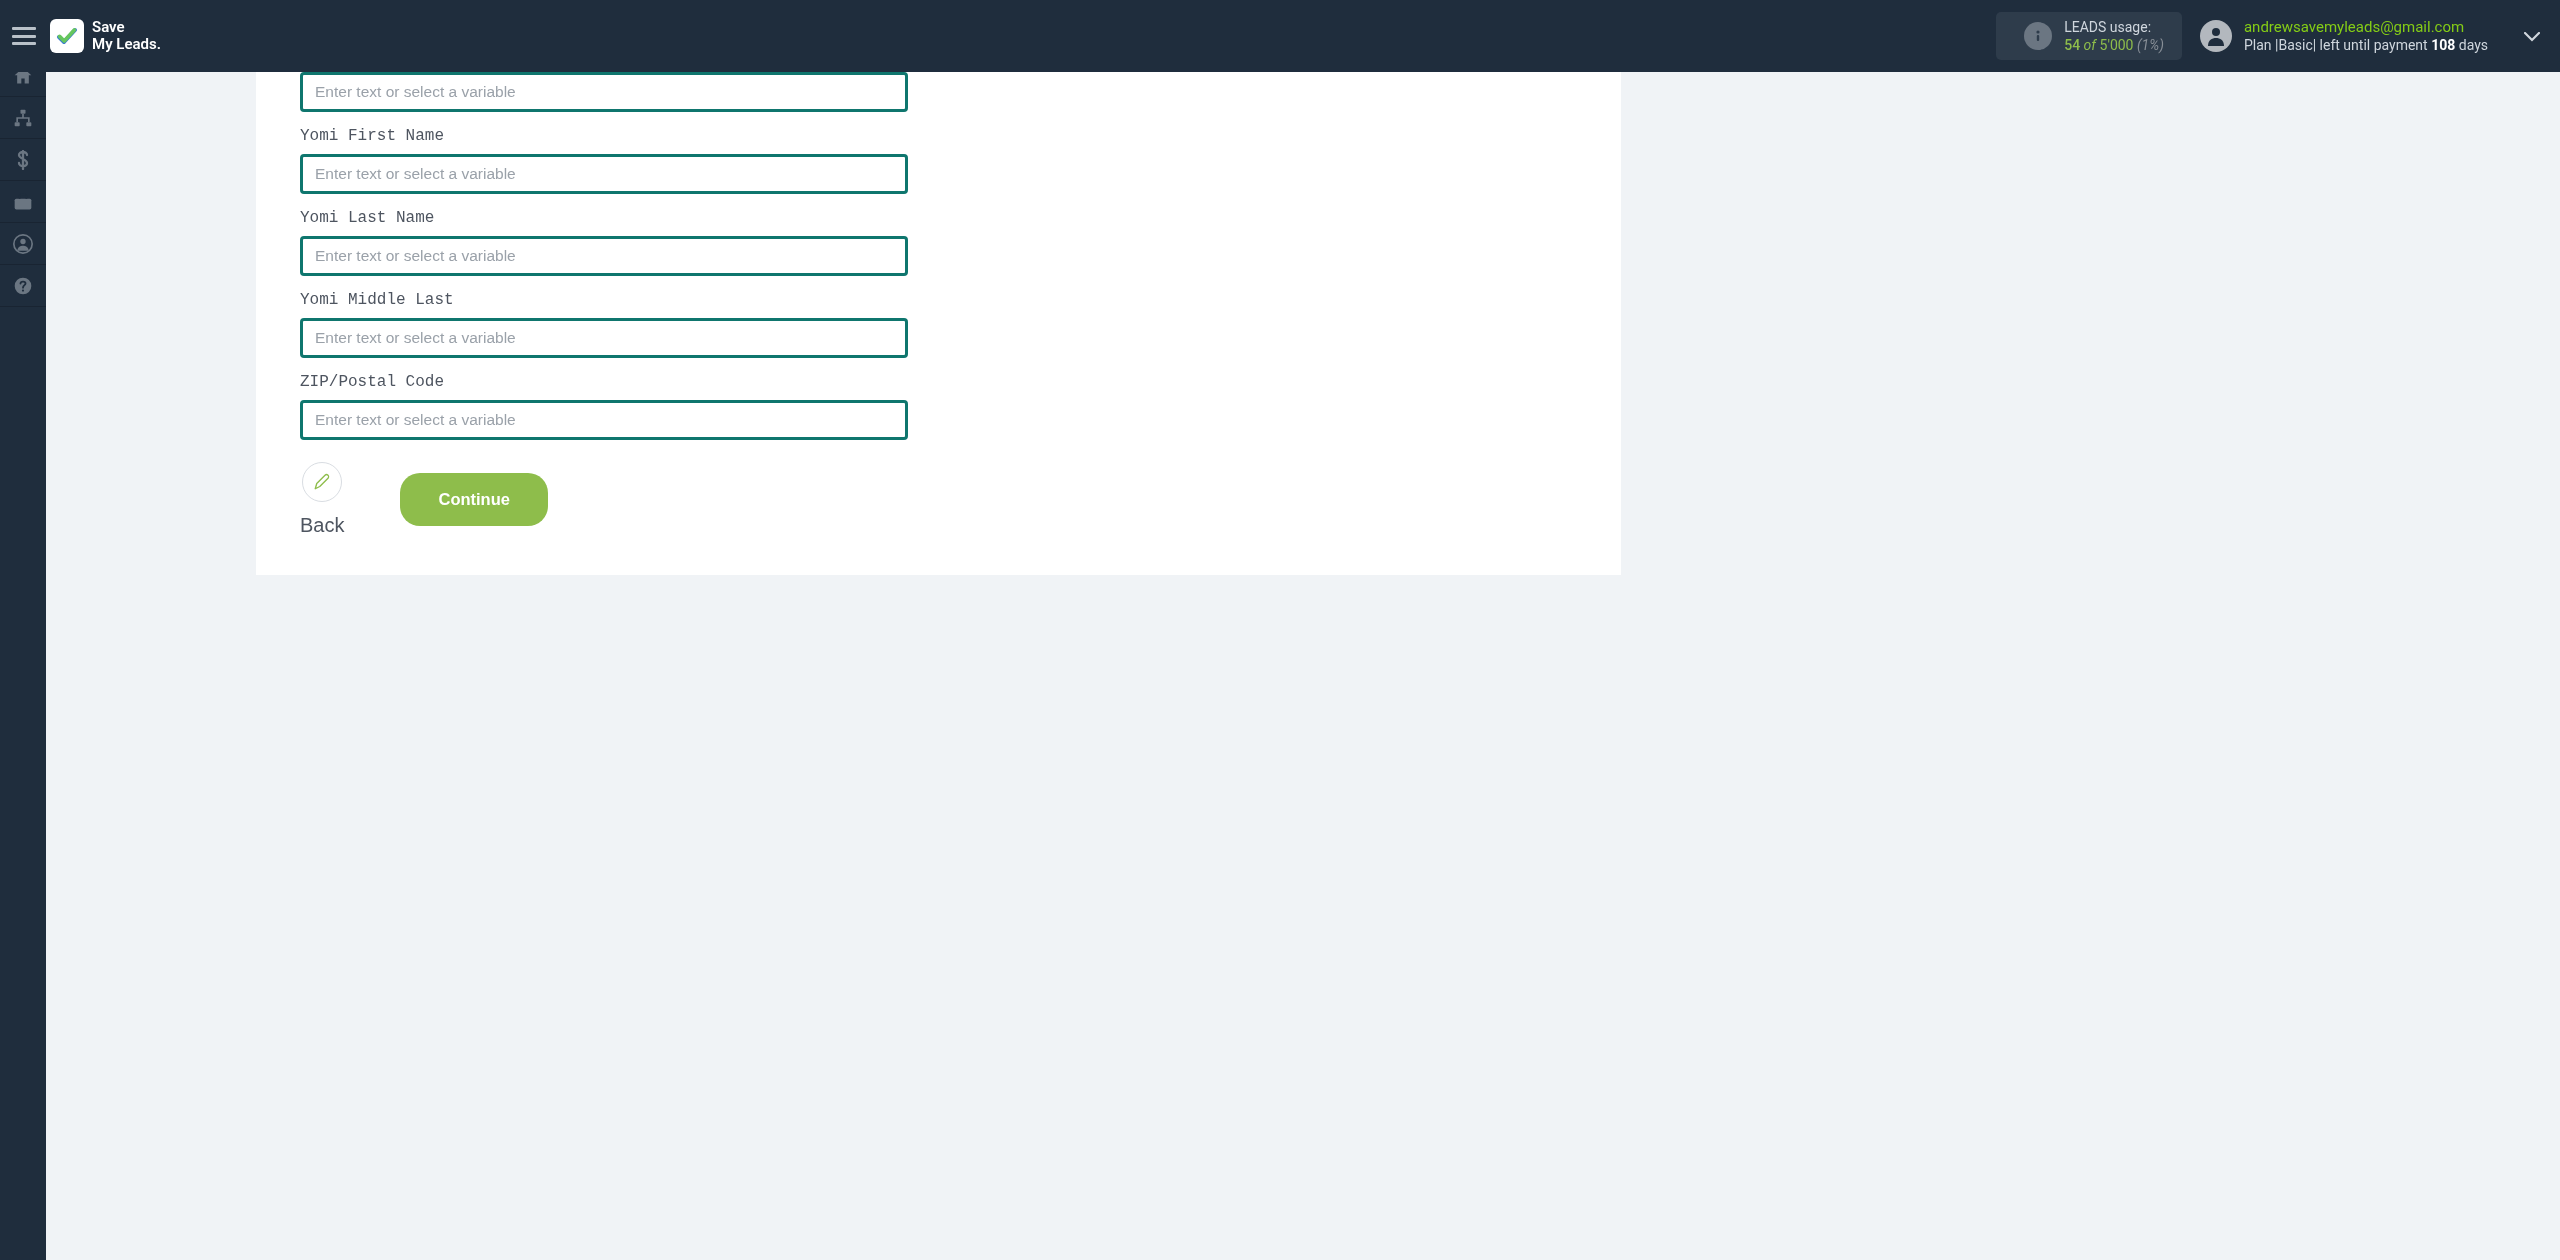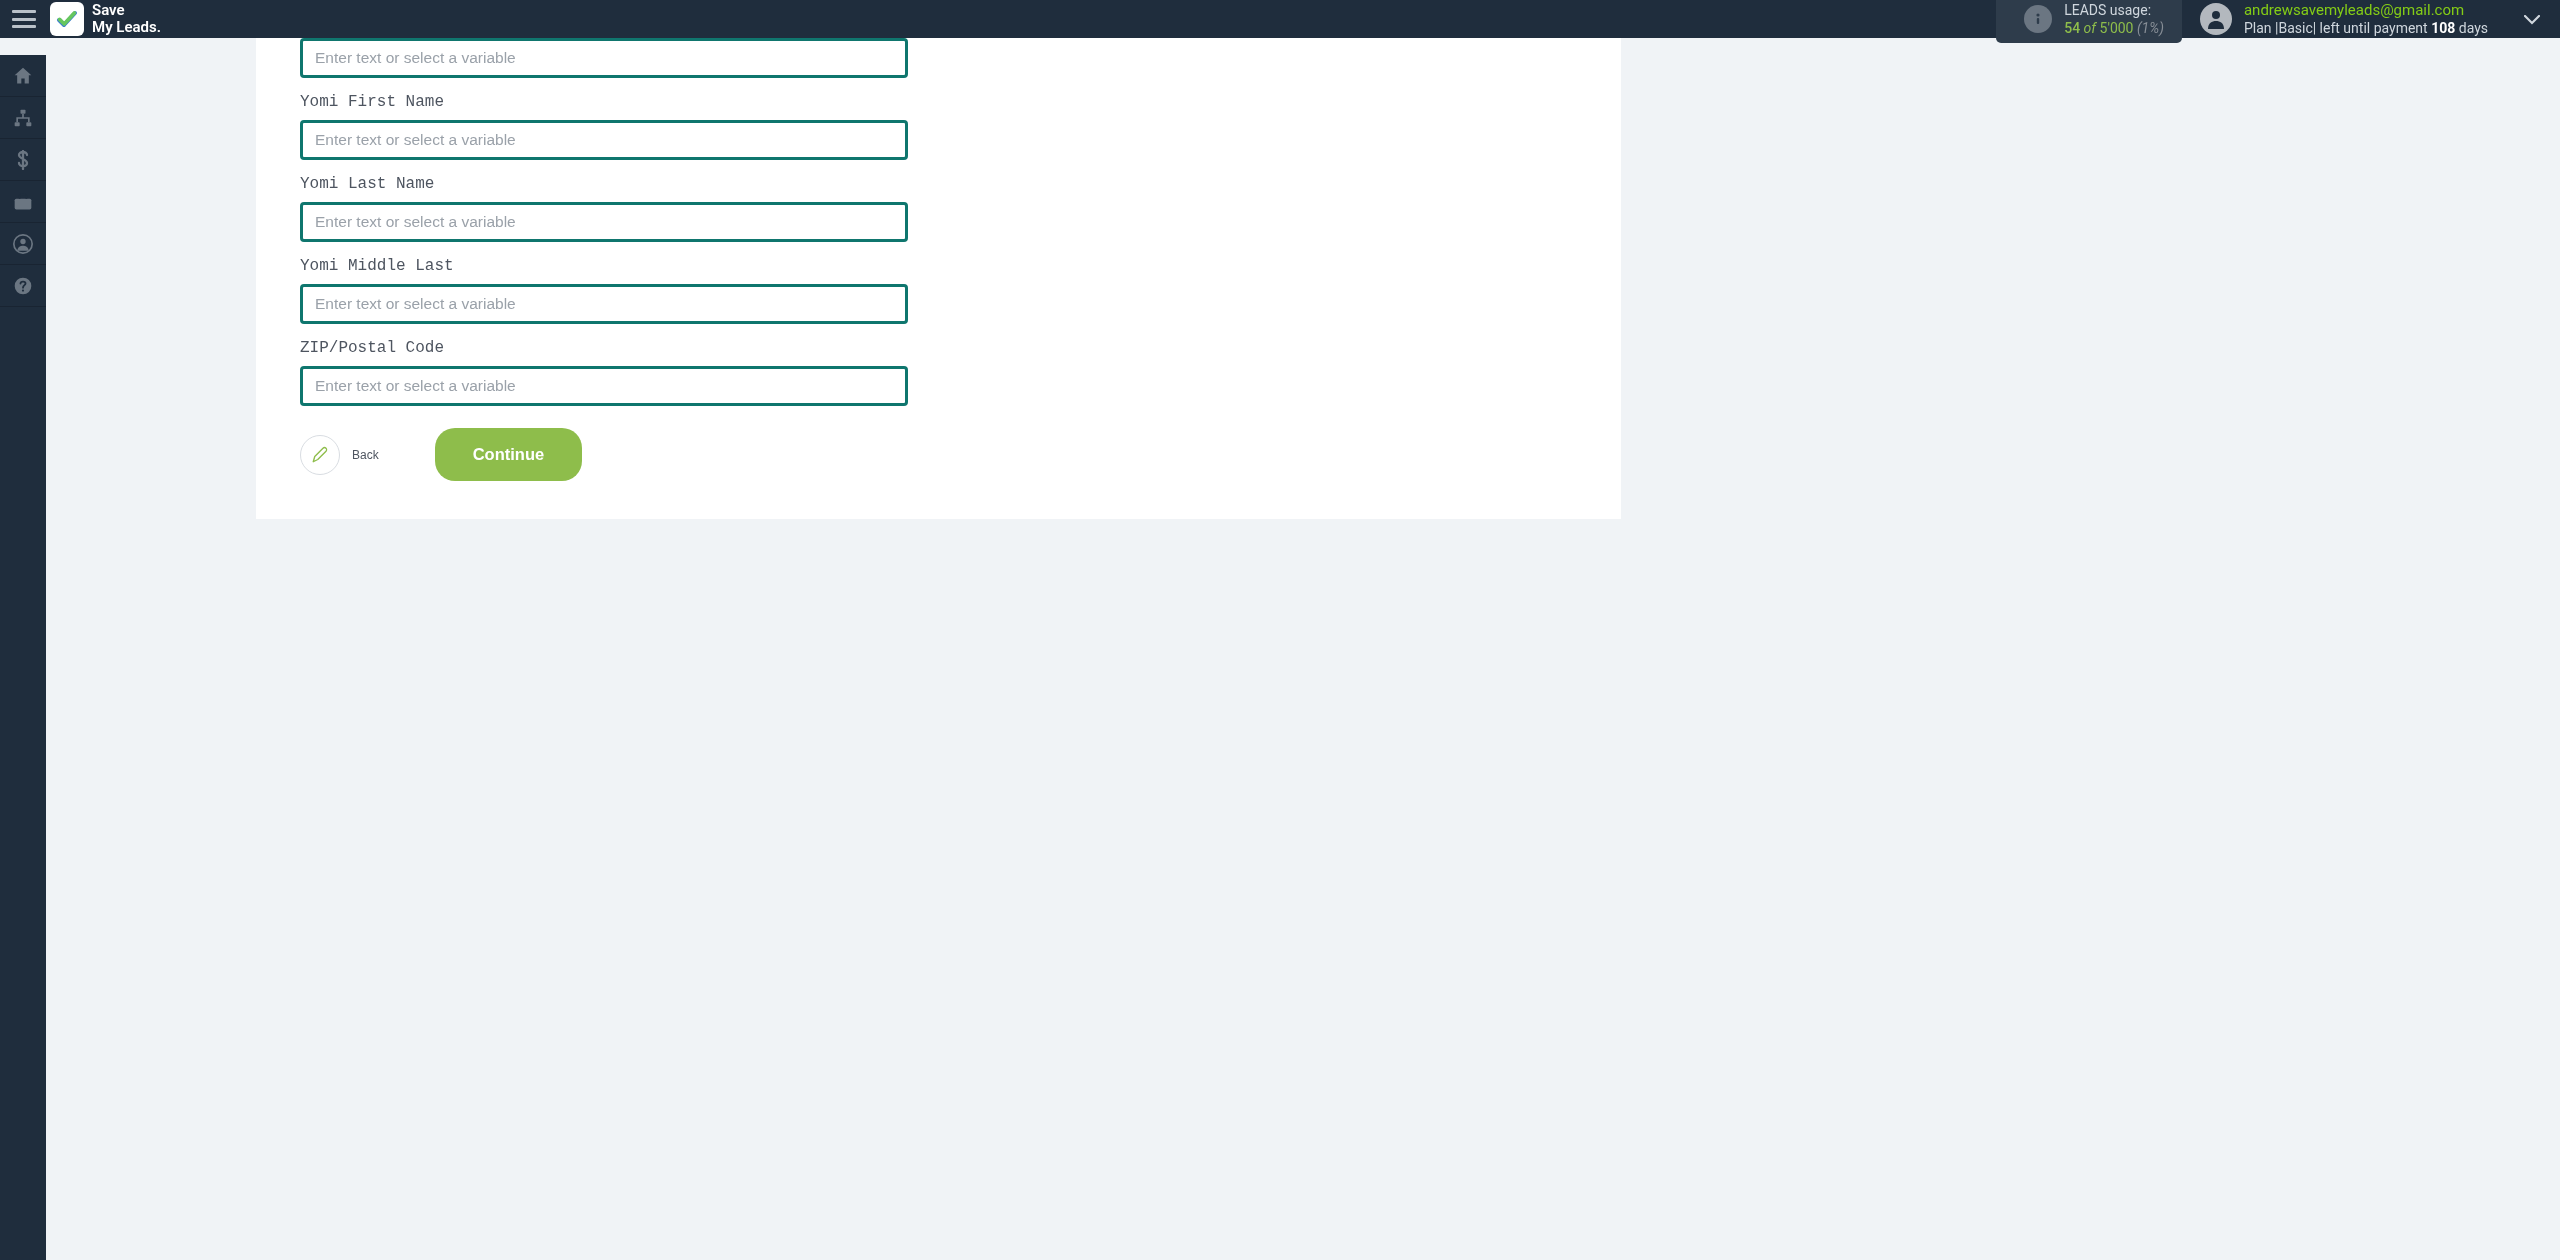"Save" .topbar { height: 38px -> 72px }
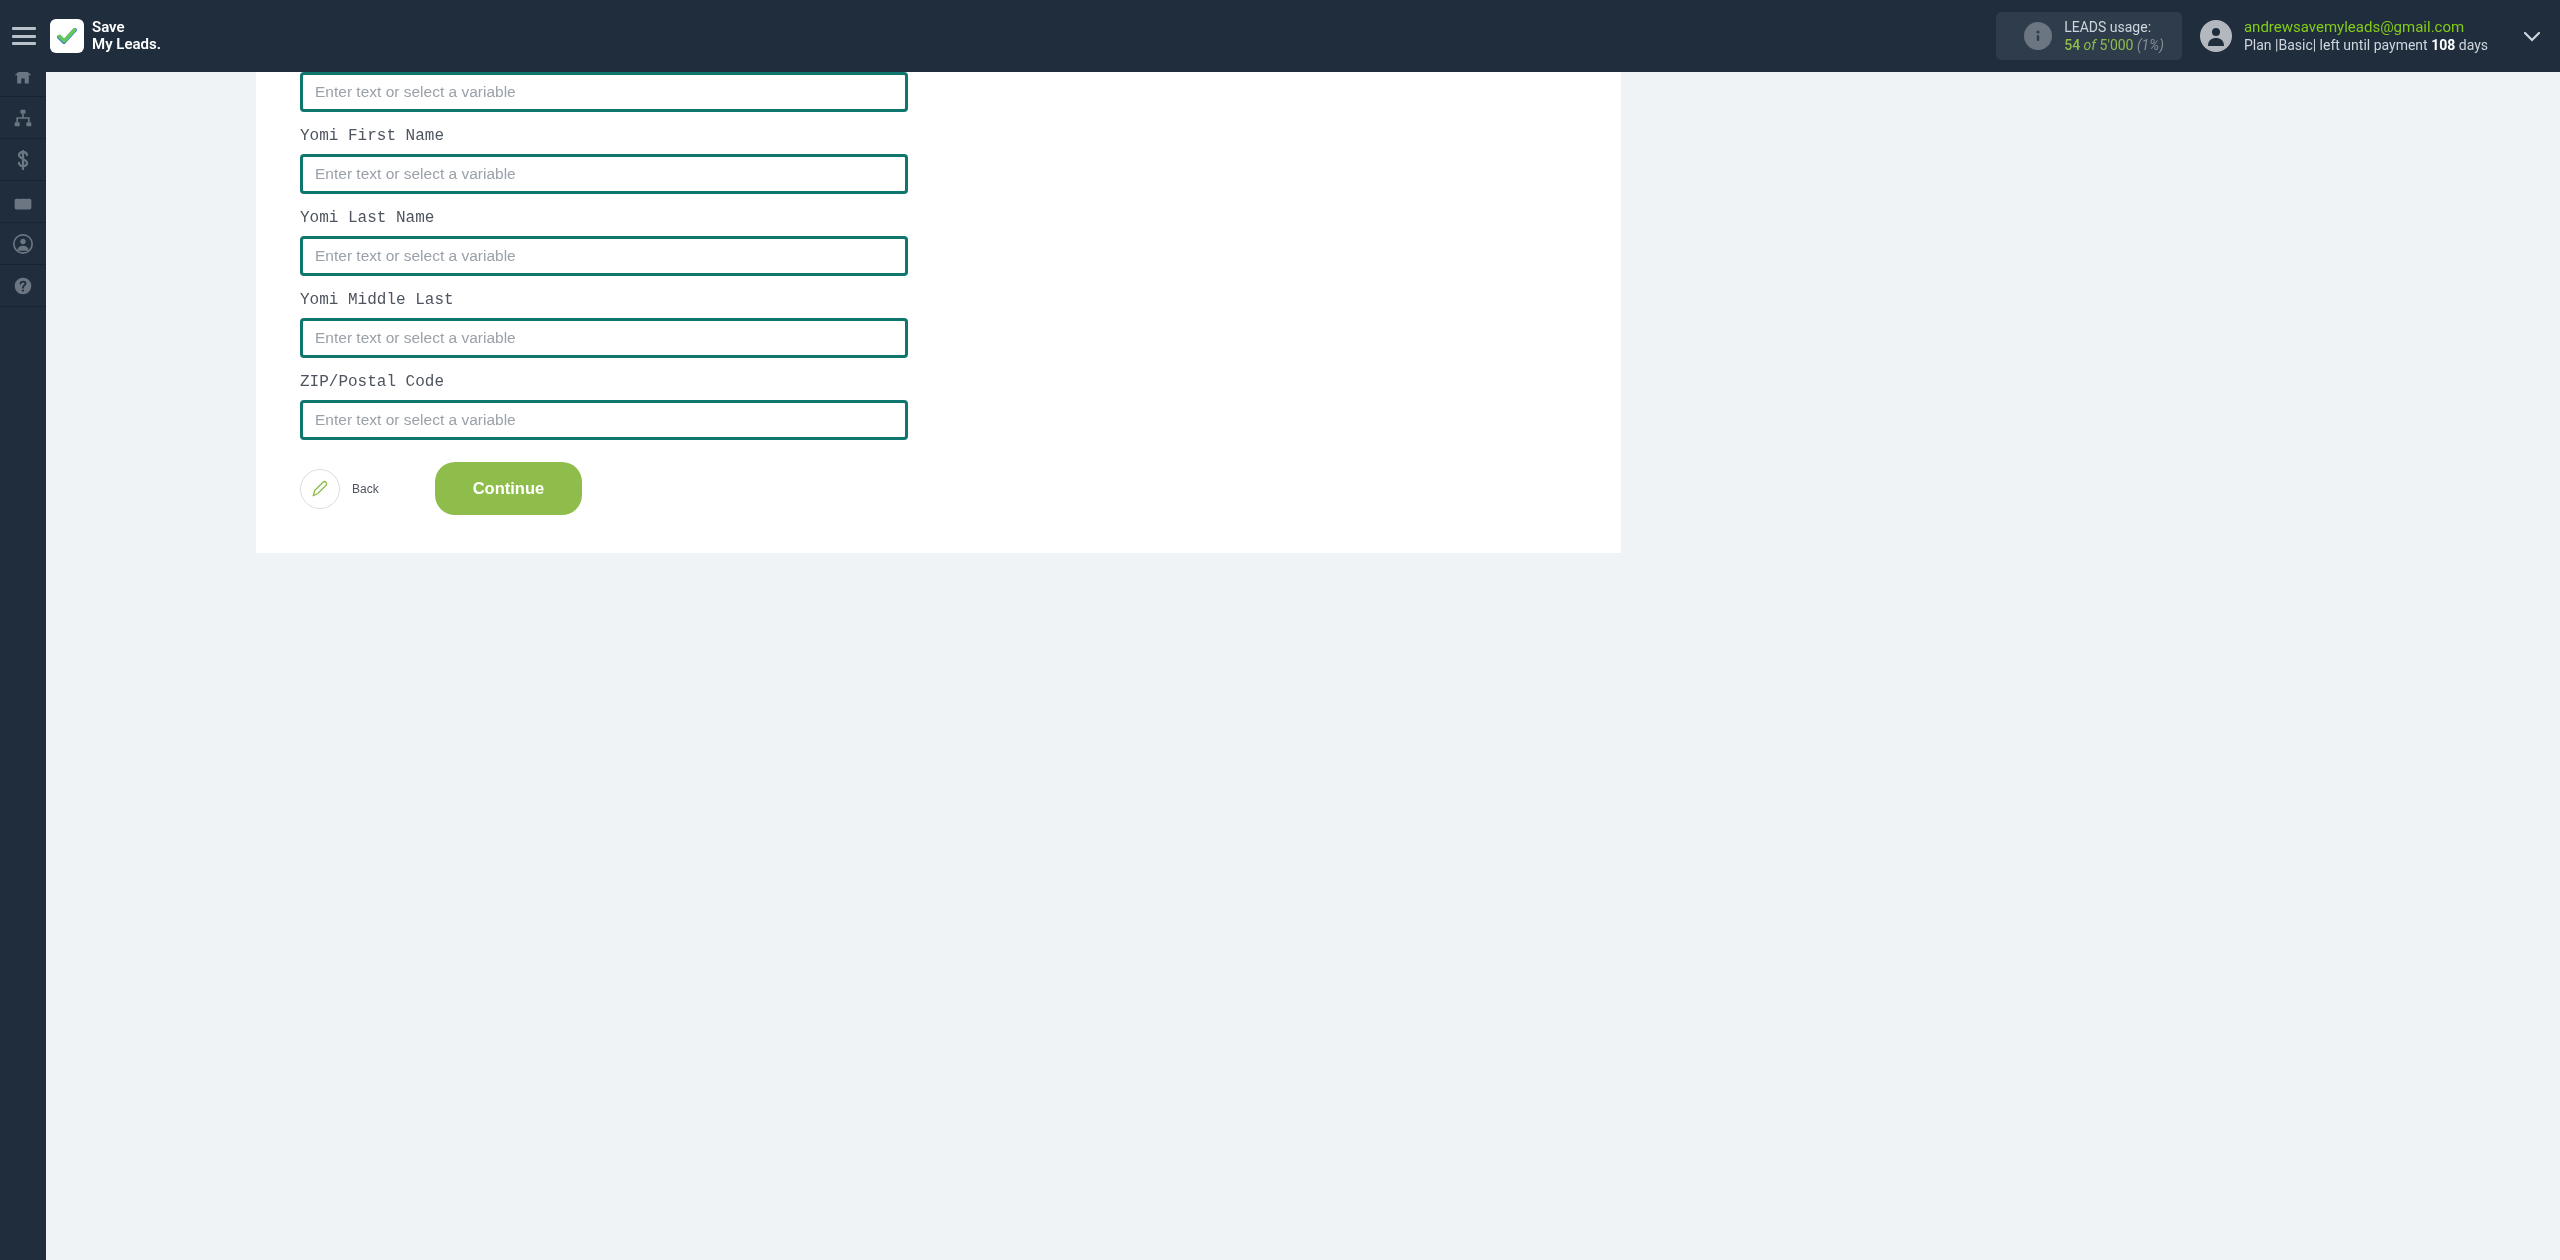"Back" .back-btn { flex-direction: none -> column; font-size: 12px -> 20px }
